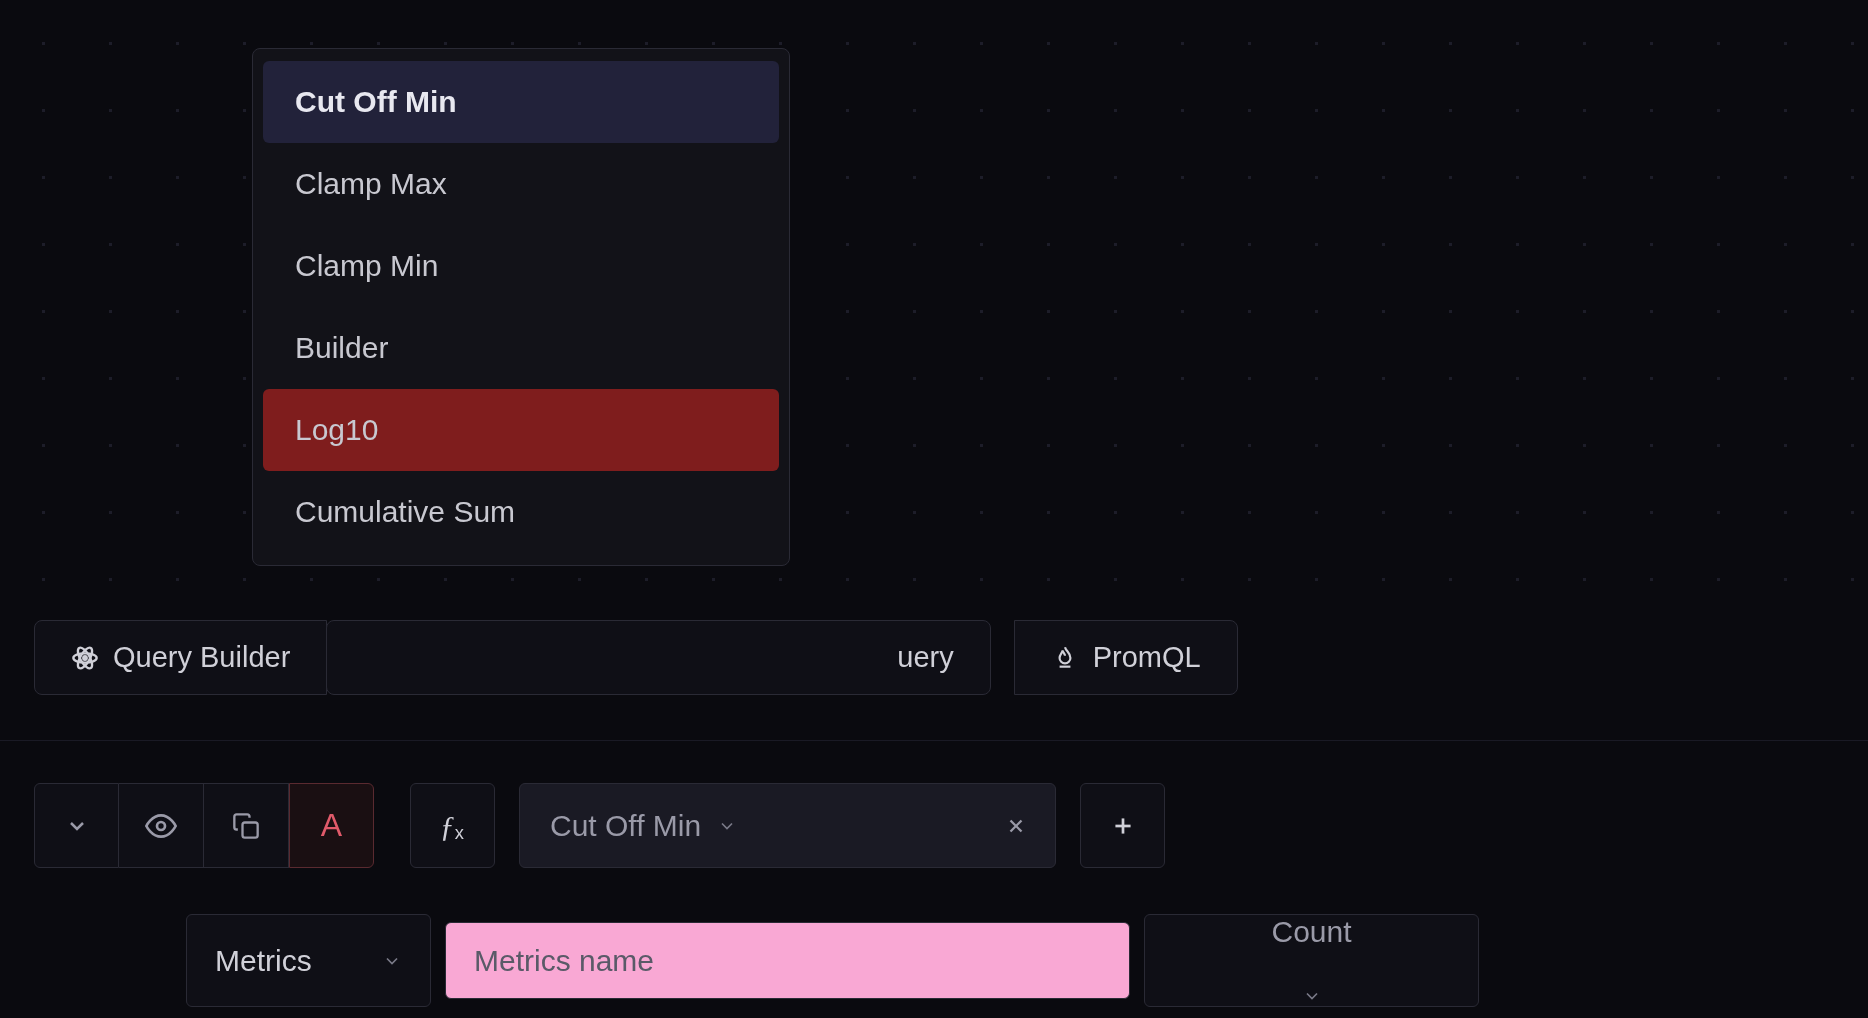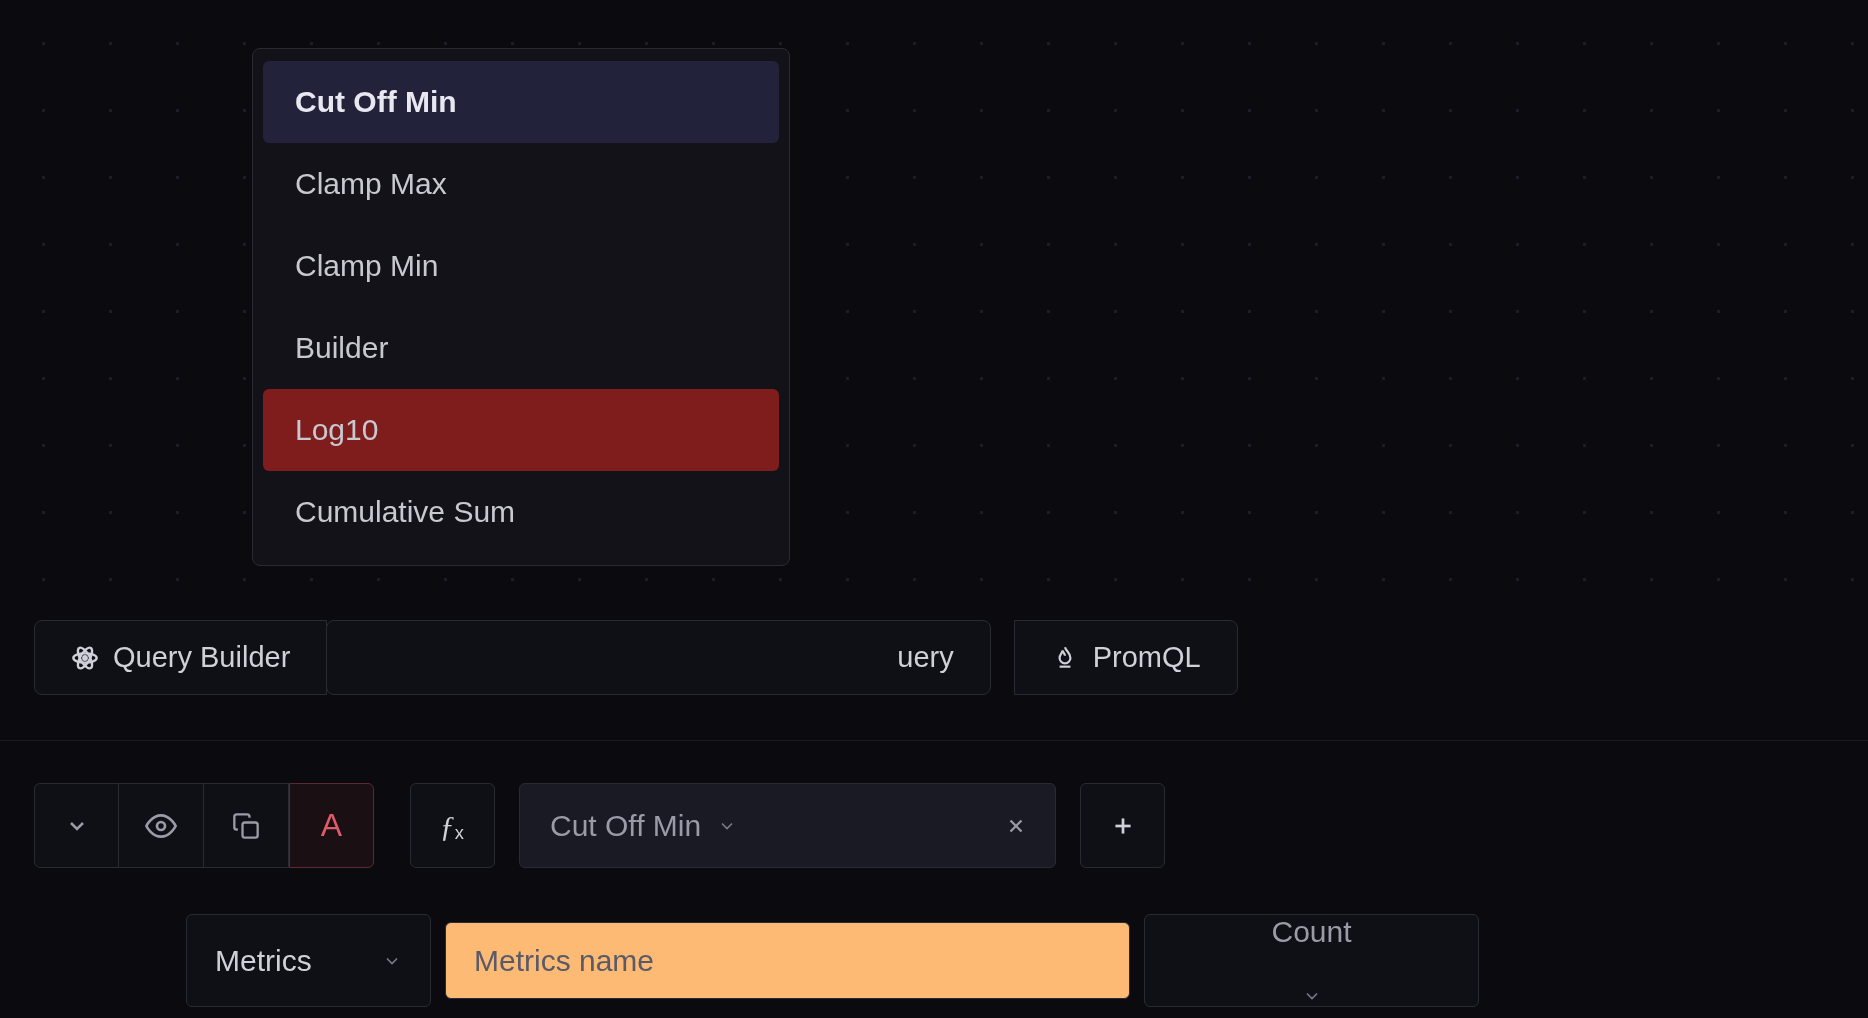"Metrics name" .input-box { background: #fdba74 -> #f9a8d4 }
